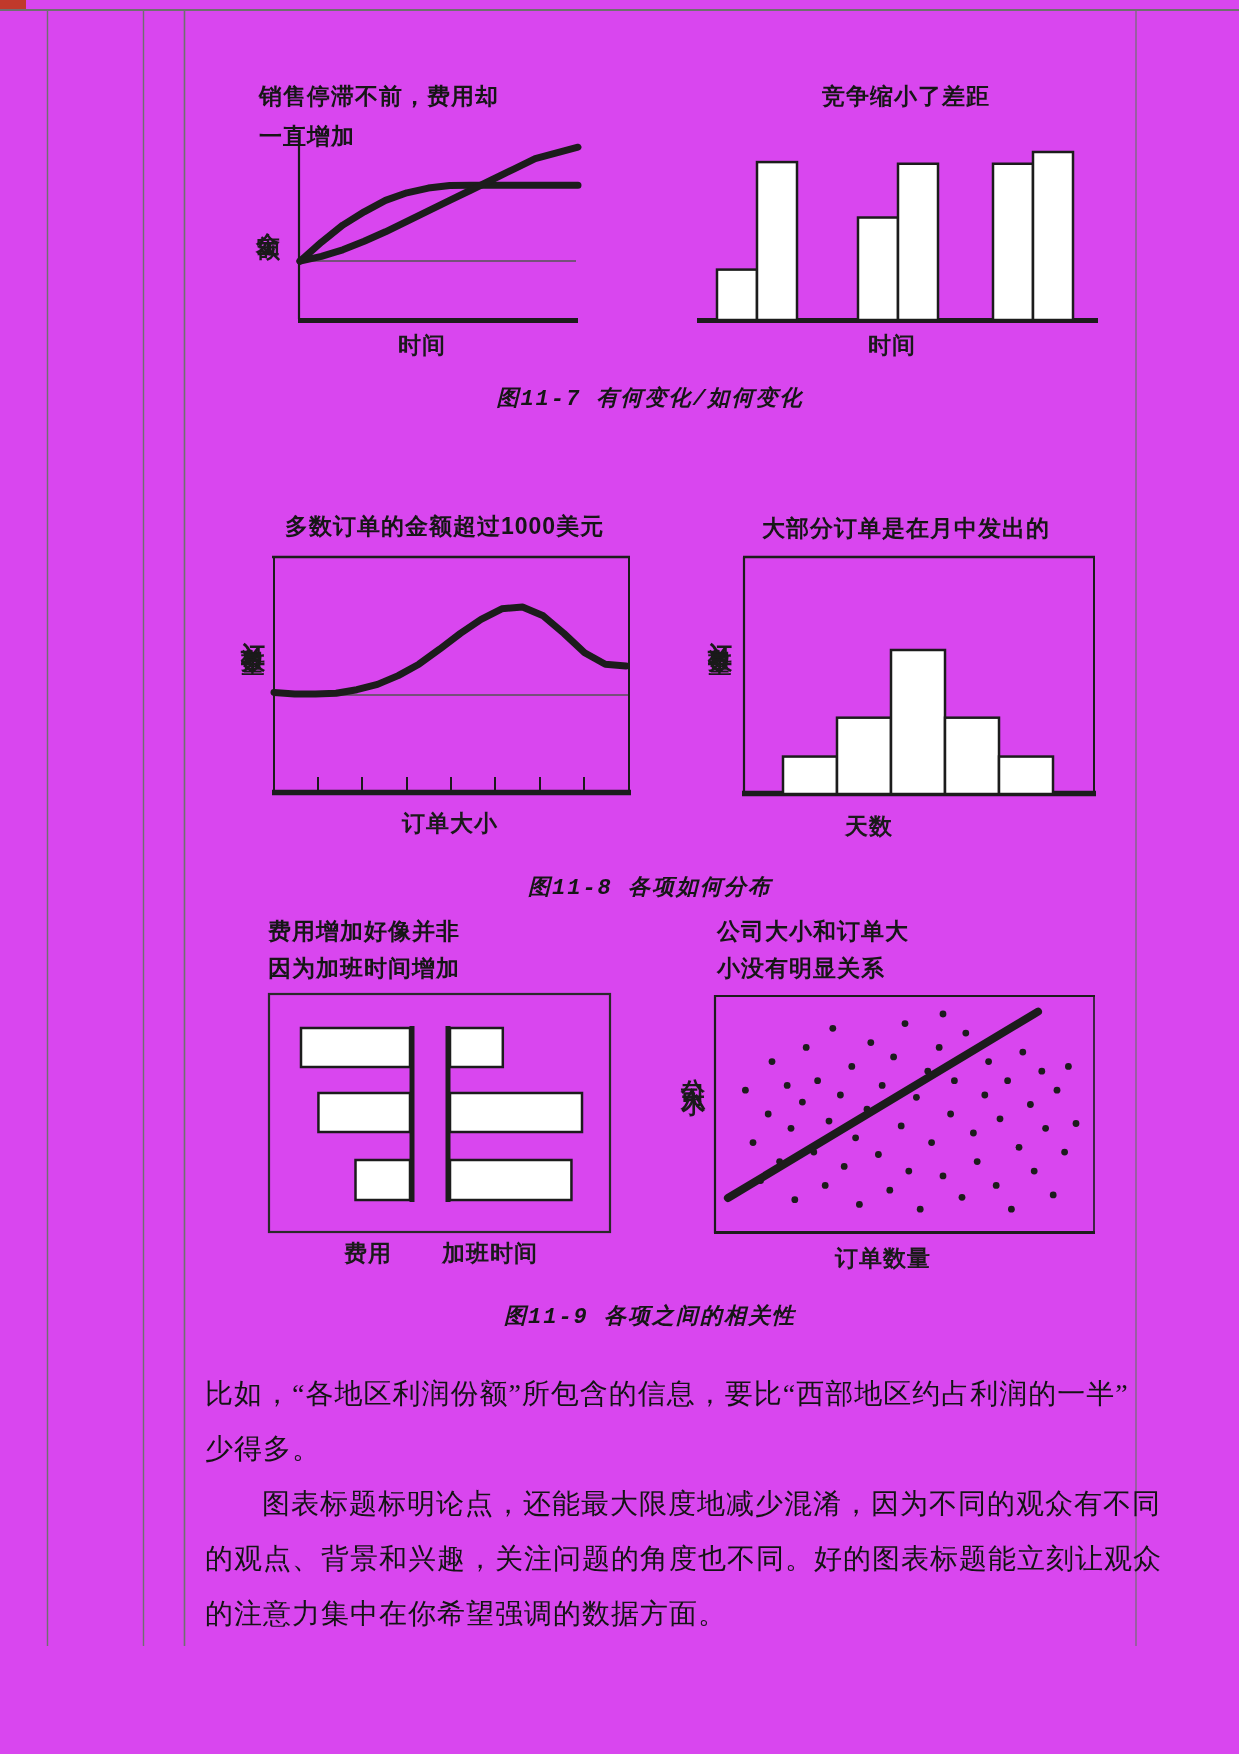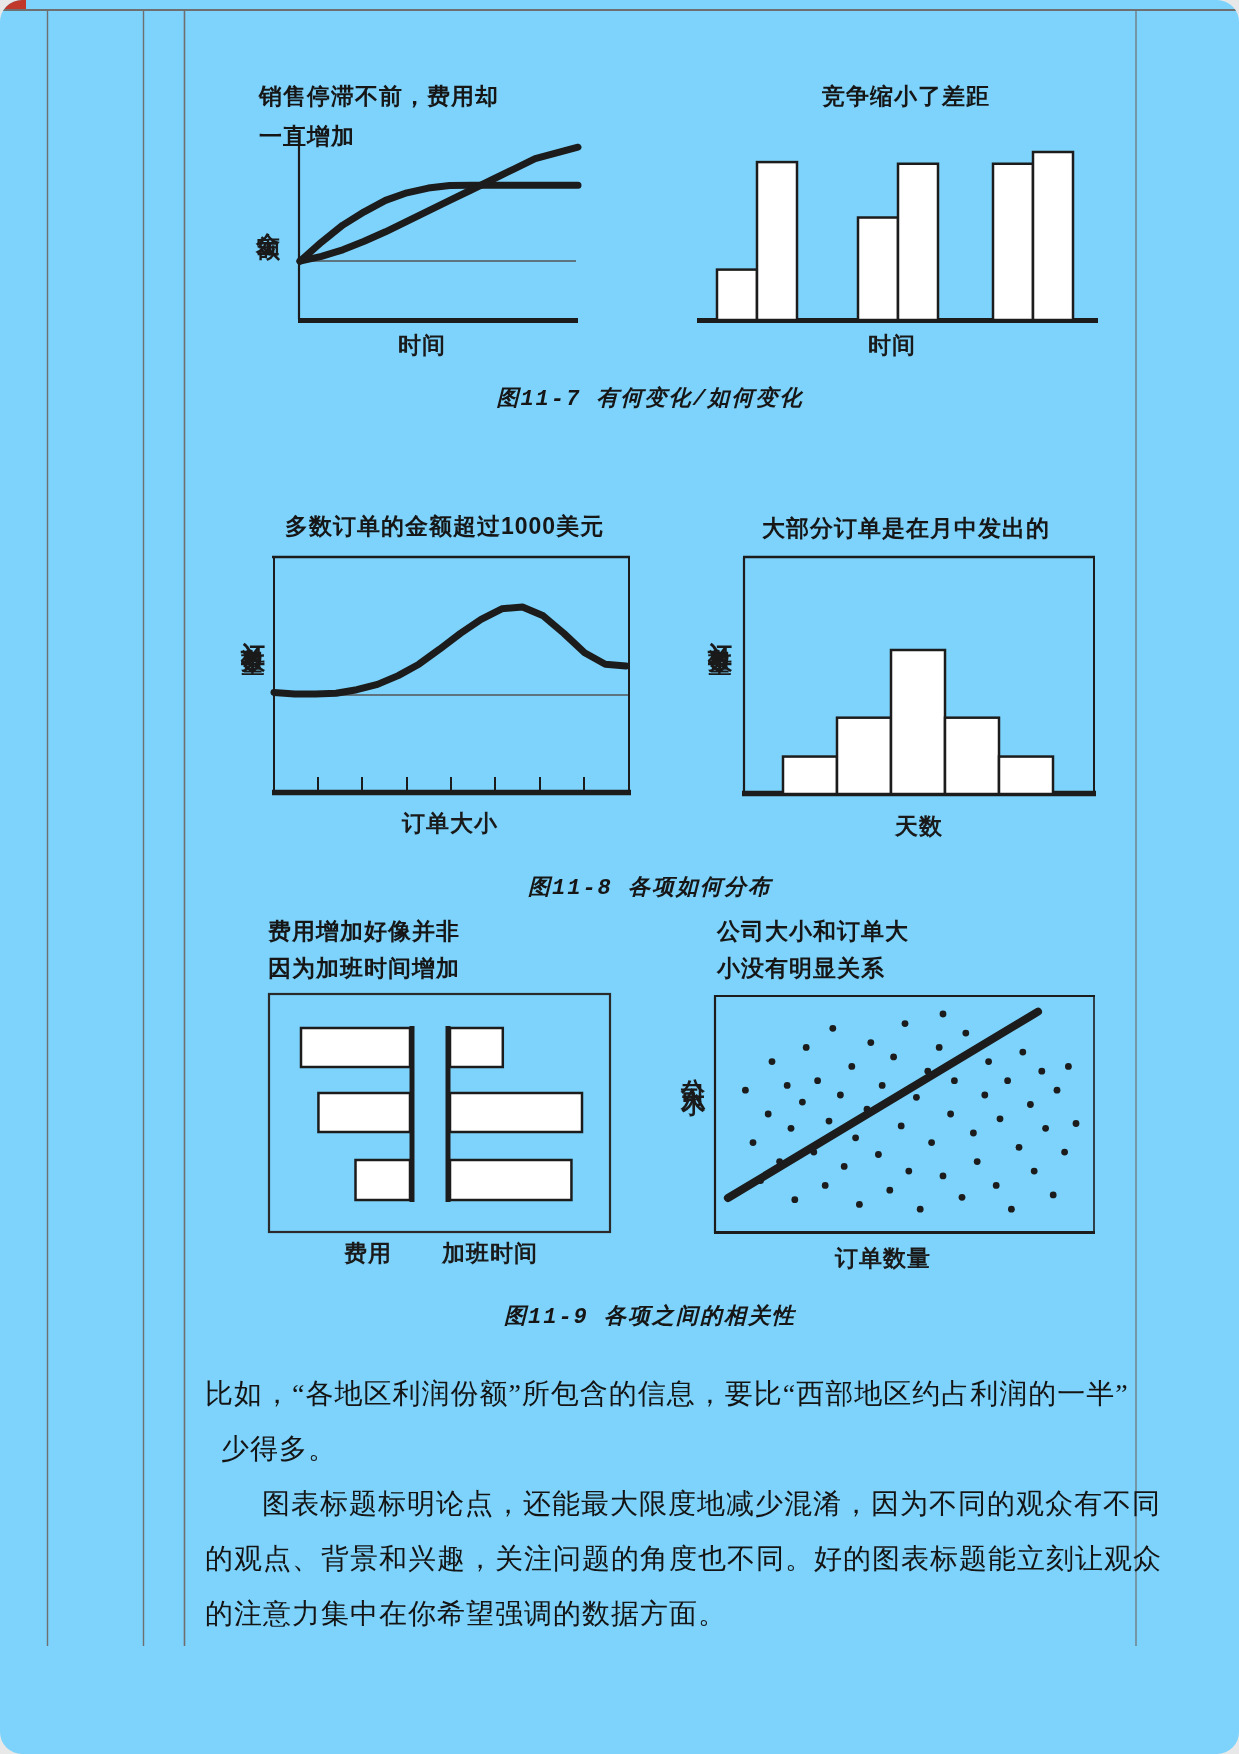"销售停滞不前，费用却" .page { background: #7dd3fc -> #d946ef; border-radius: 22px -> none }
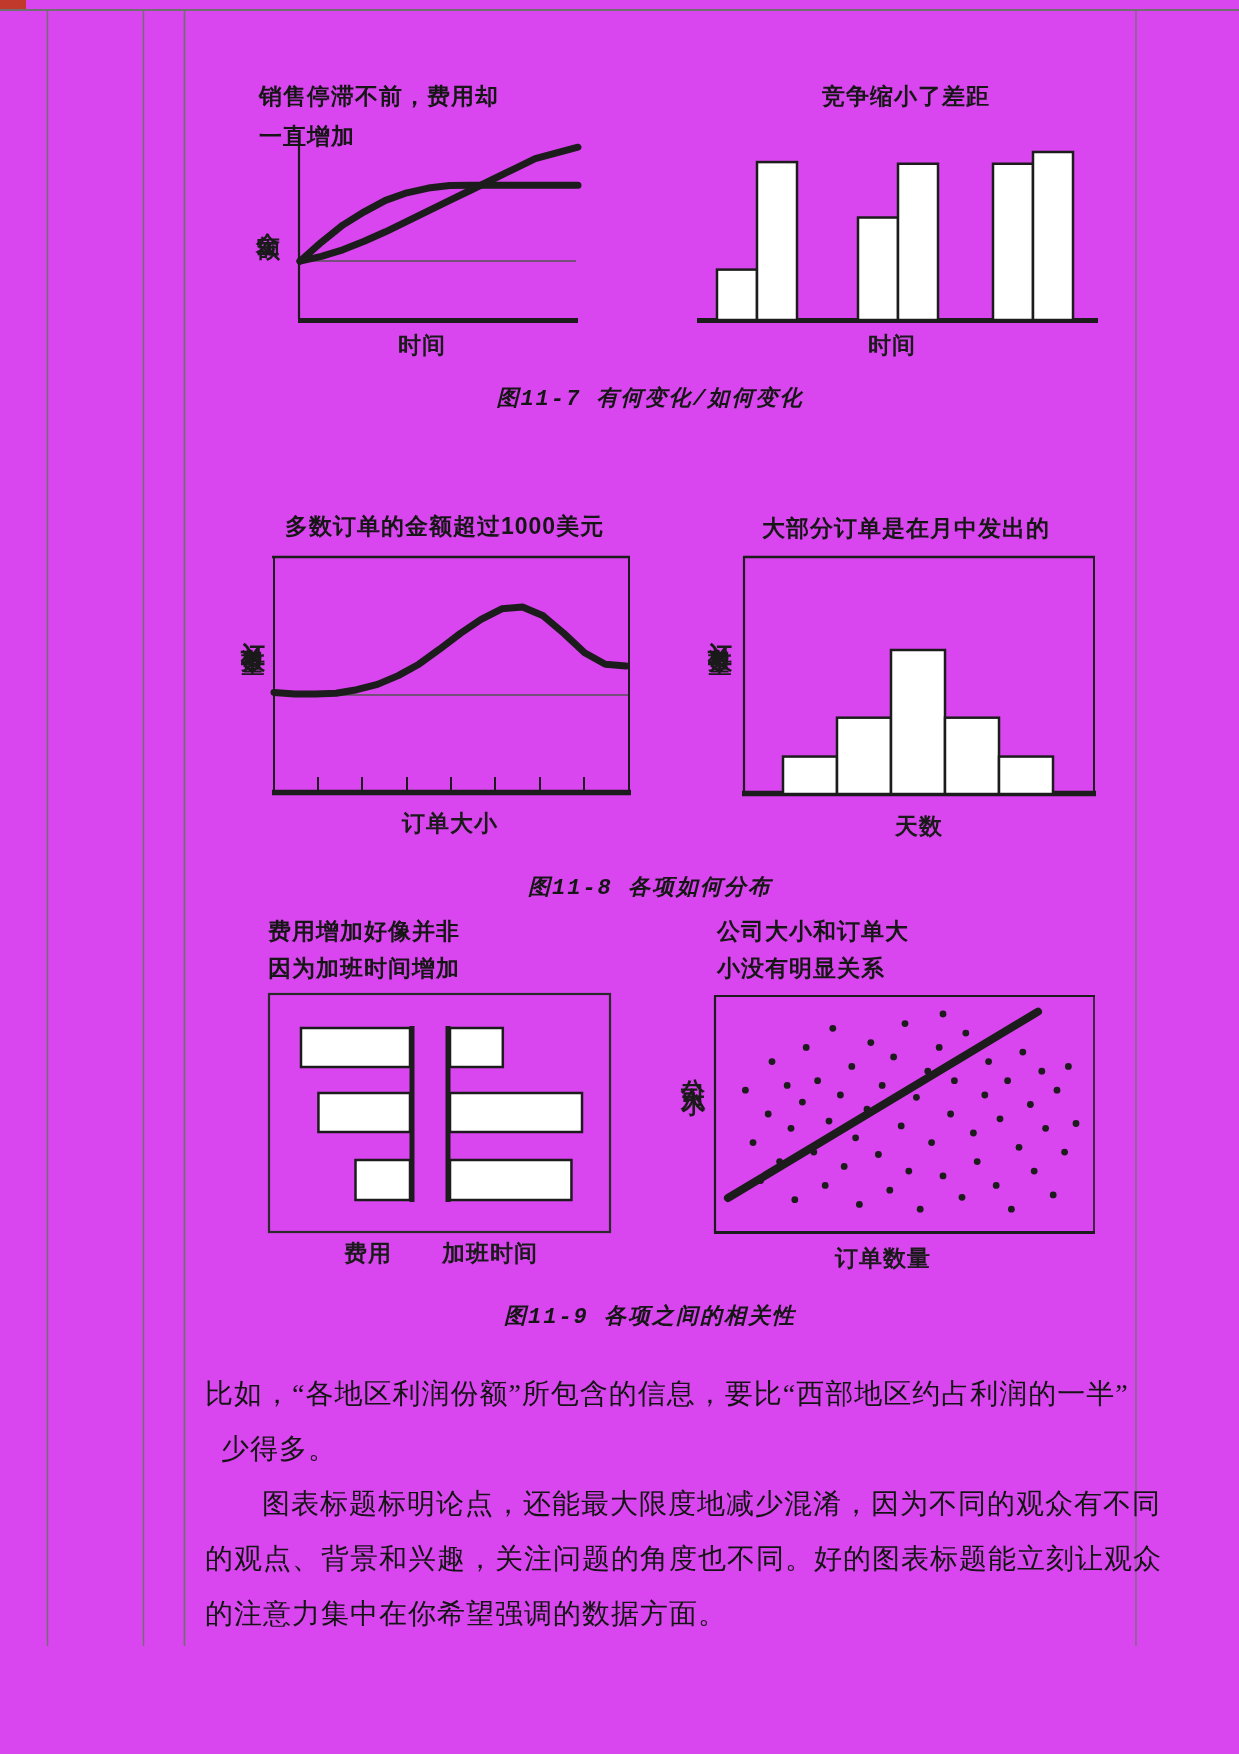"天数" div.alabel { left: 895px -> 845px }
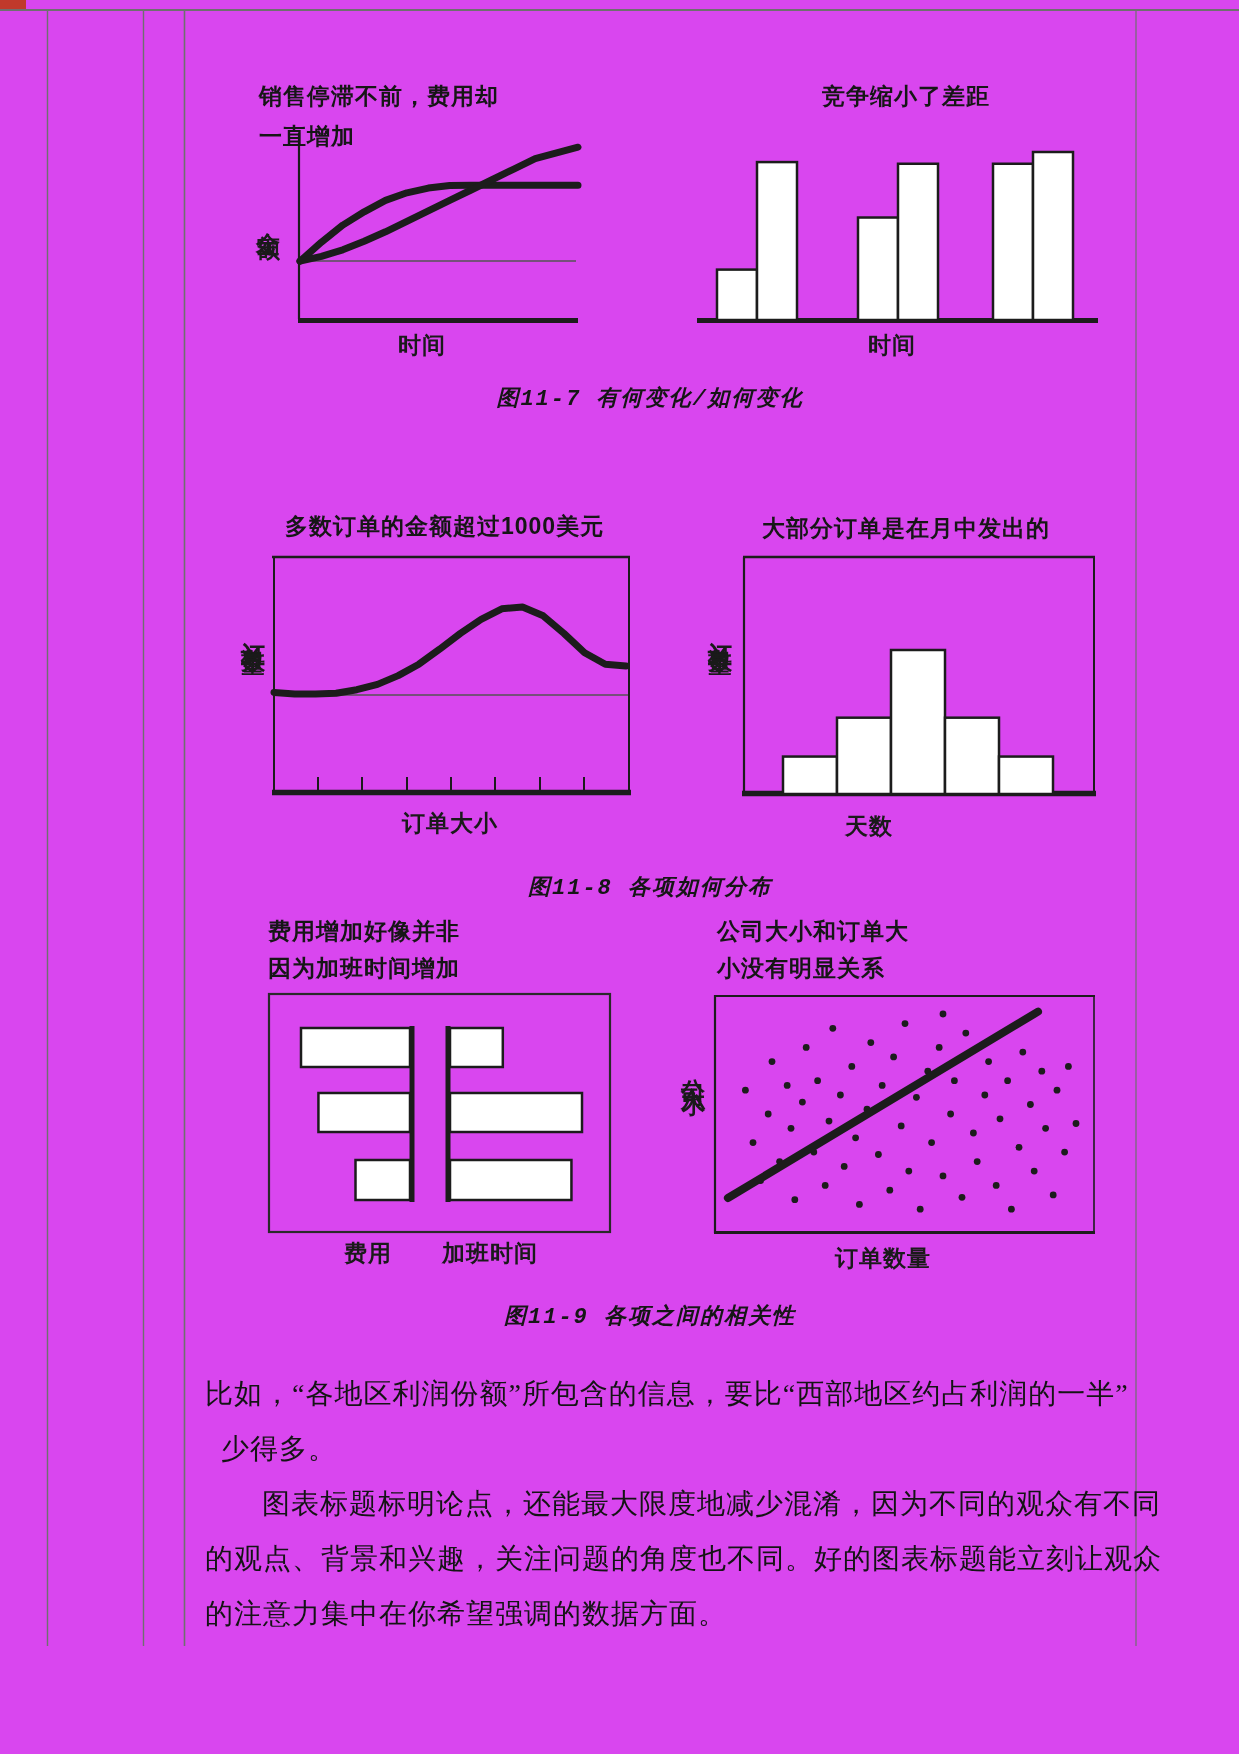"少得多。" div.btext { margin-left: 16px -> none }
